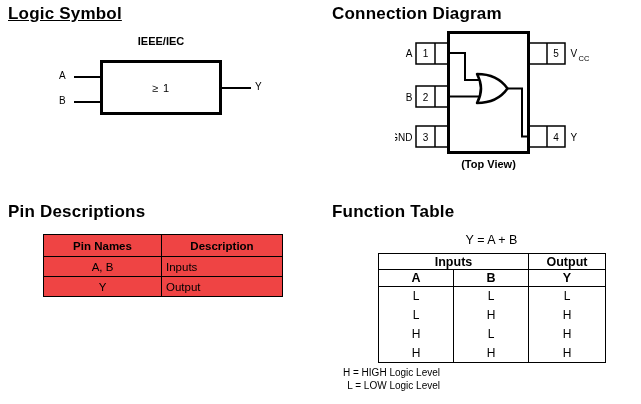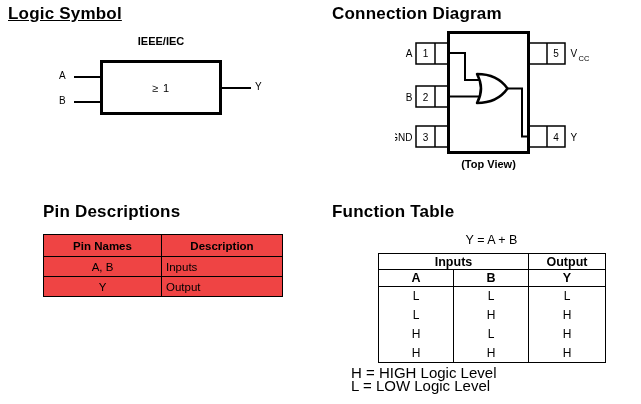"Pin Descriptions" #title-pindesc { margin-left: 35px -> none }
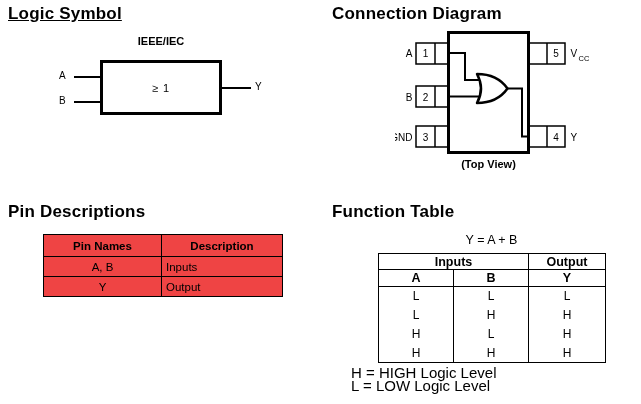"H = HIGH Logic Level" .ft-notes { font-size: 15px -> 10px; left: 351px -> 343px; text-align: none -> right }
